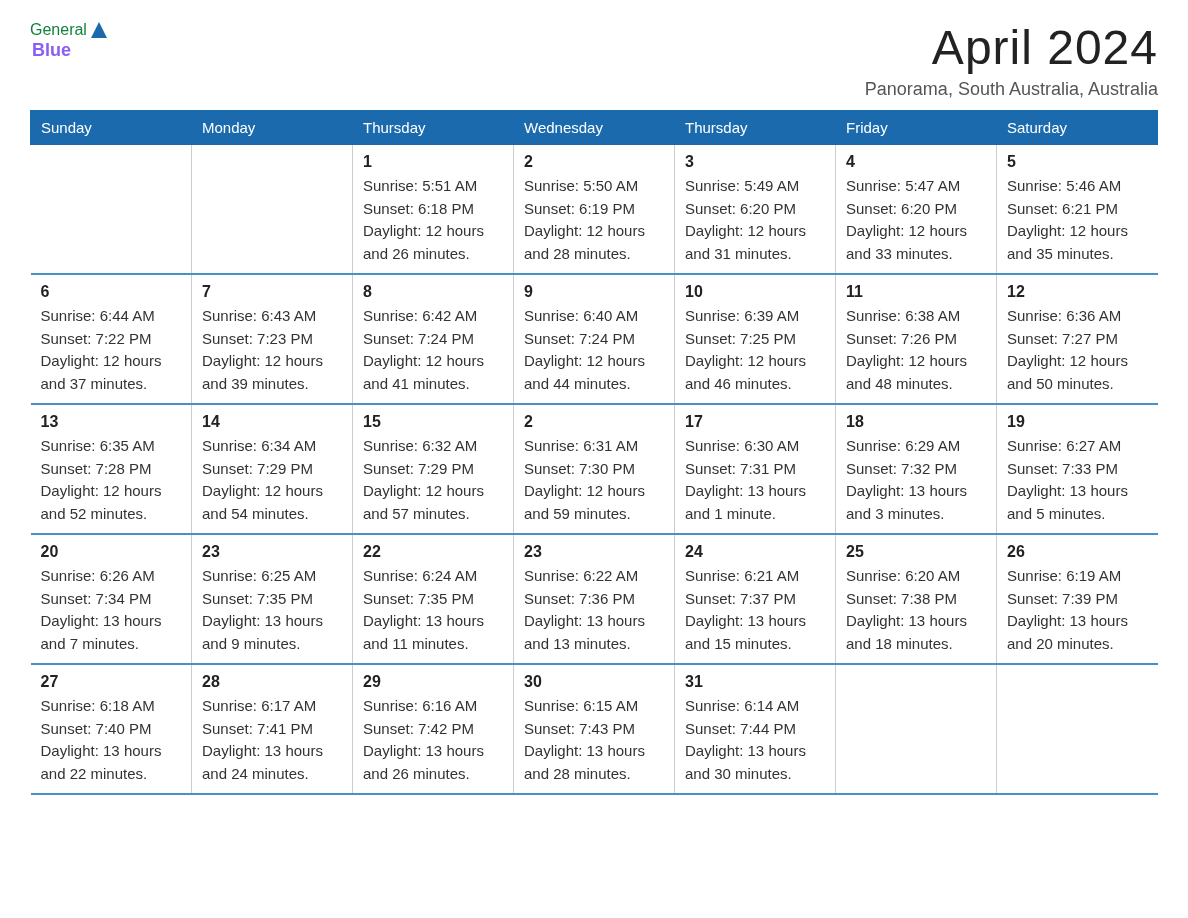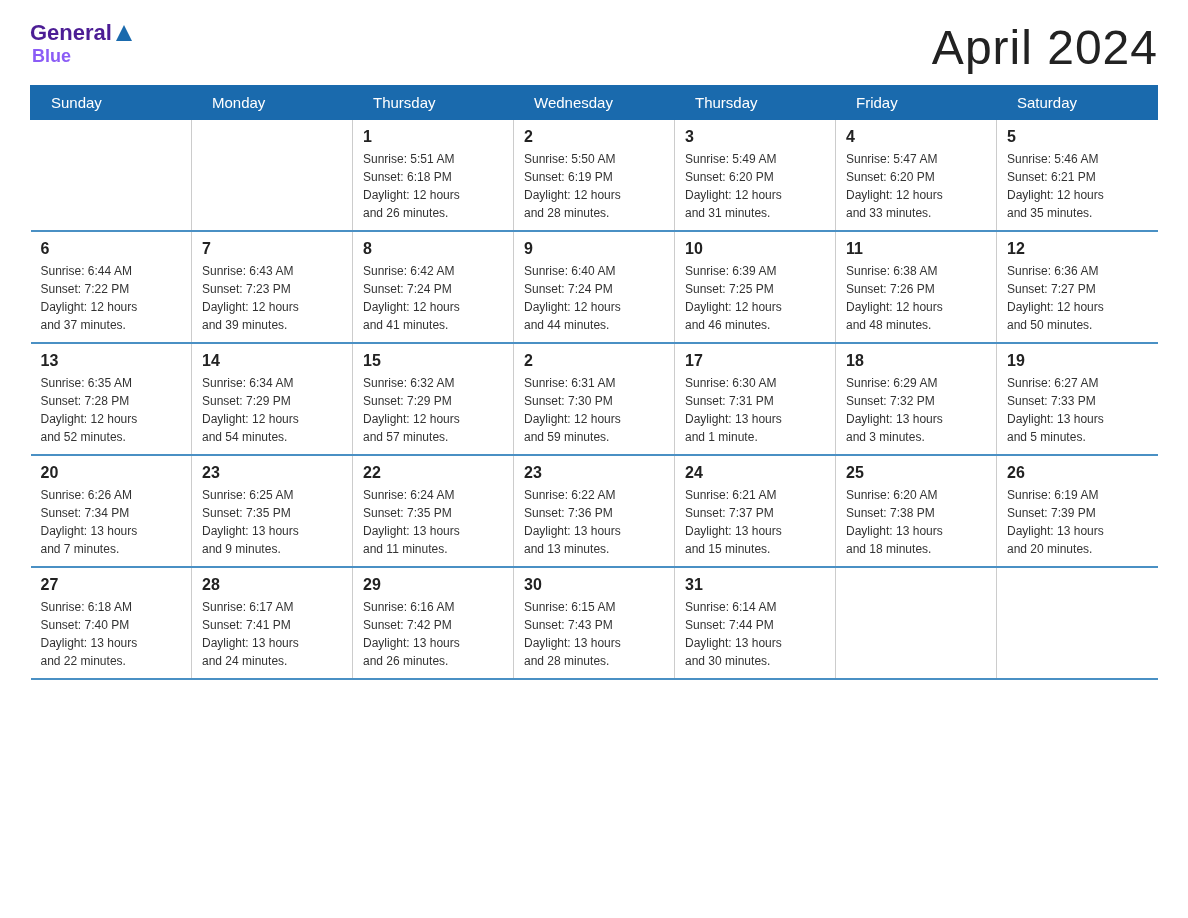"General" .logo-text-general { color: #4c1d95 -> #15803d; font-size: 22px -> 16px; font-weight: bold -> normal }
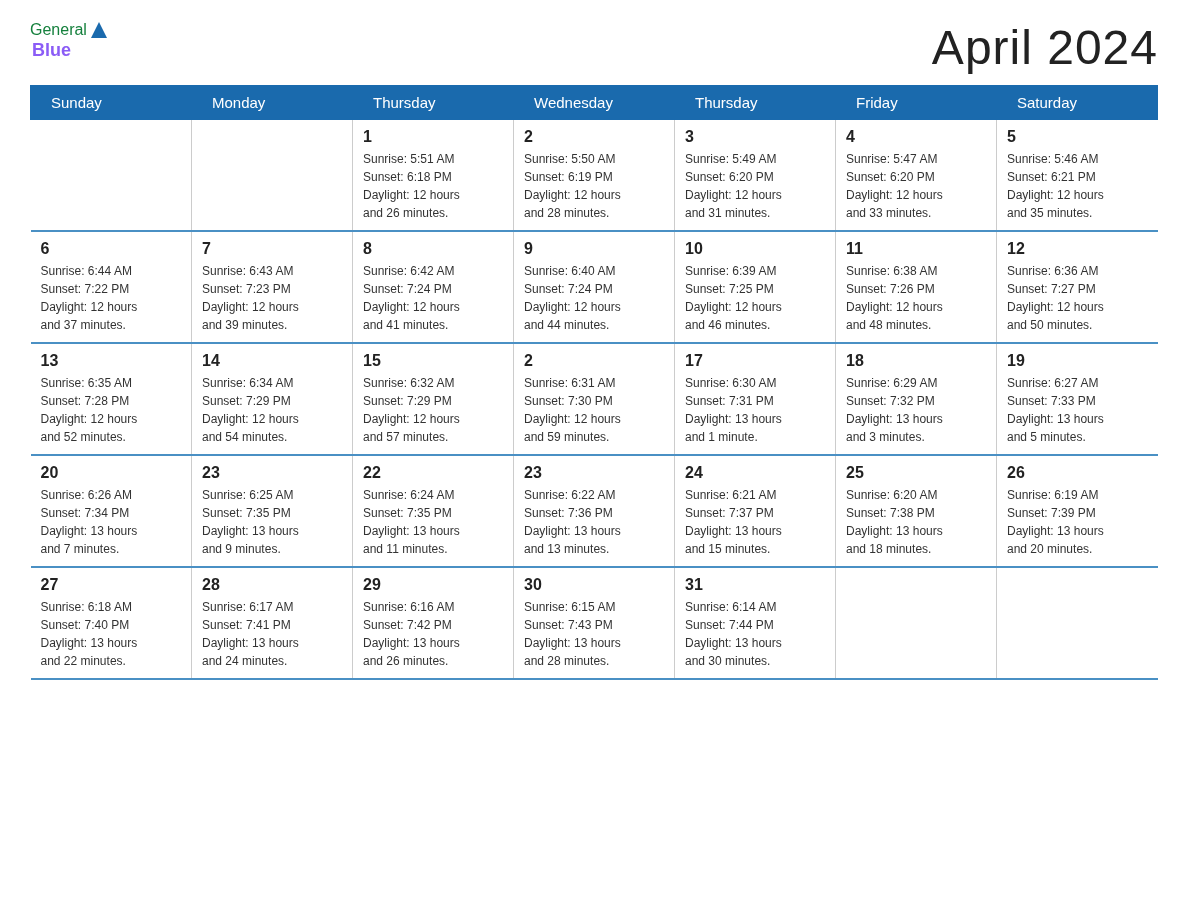"Panorama, South Australia, Australia" div.location { html: none -> <div>Panorama, South Australia, Australia</div> }
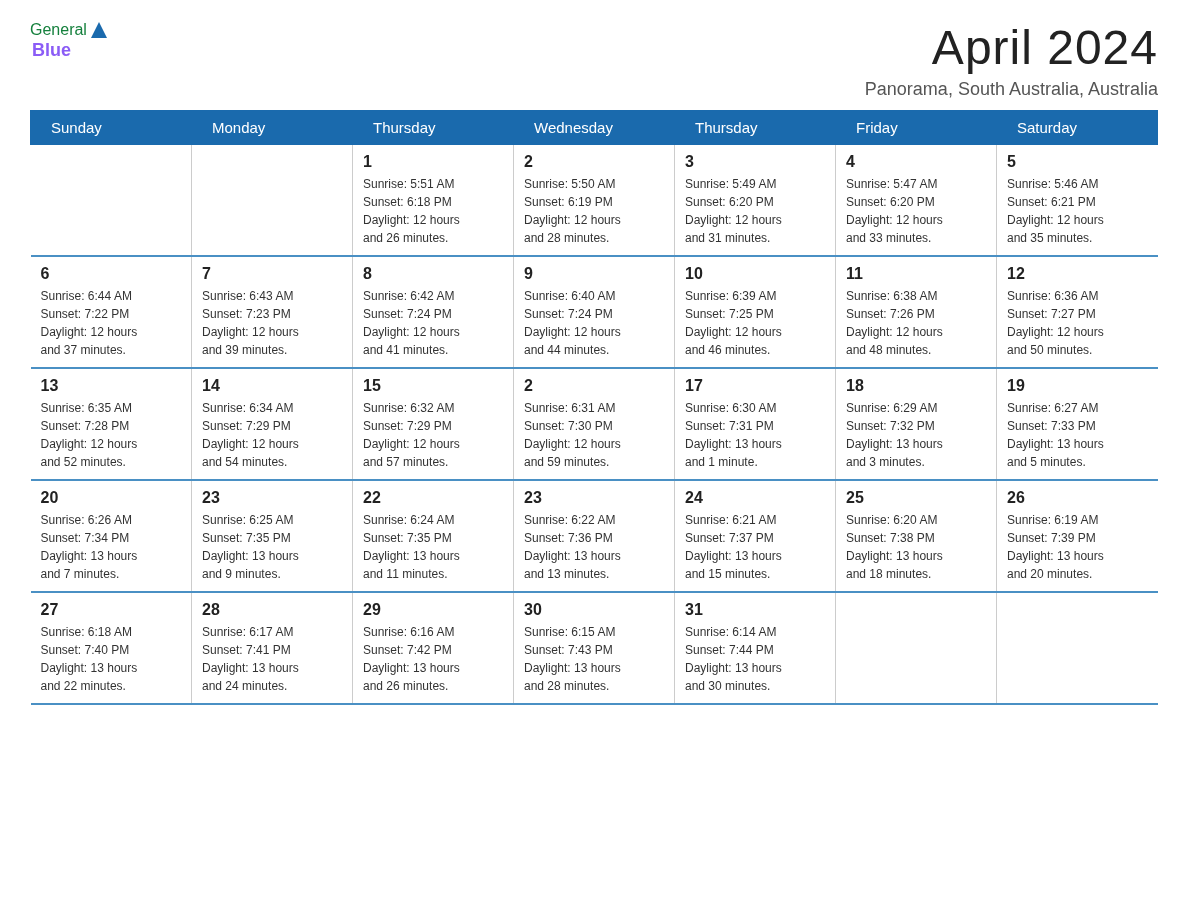"Sunday" thead th { padding: 8px 20px -> 8px 10px }
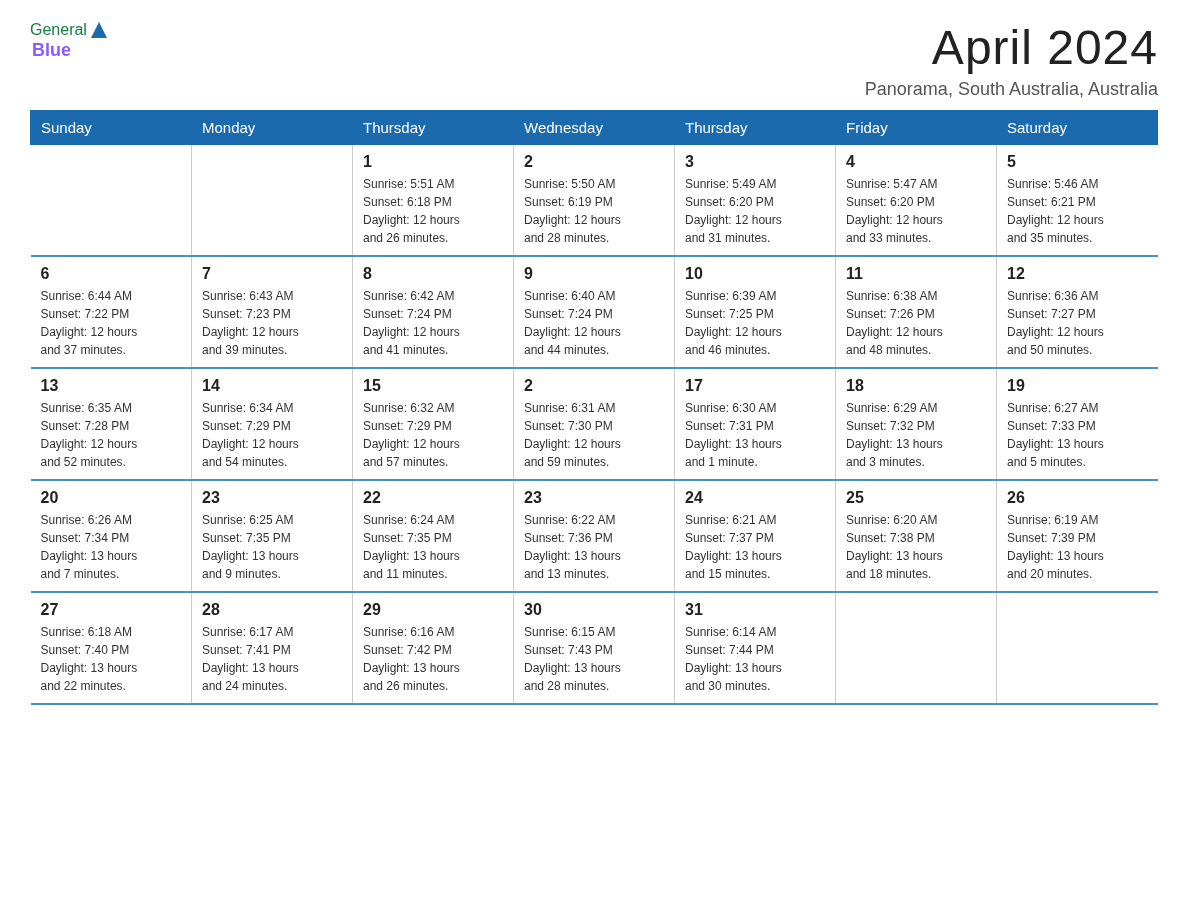"Sunrise: 5:51 AM" .day-info { font-size: 12px -> 15px }
